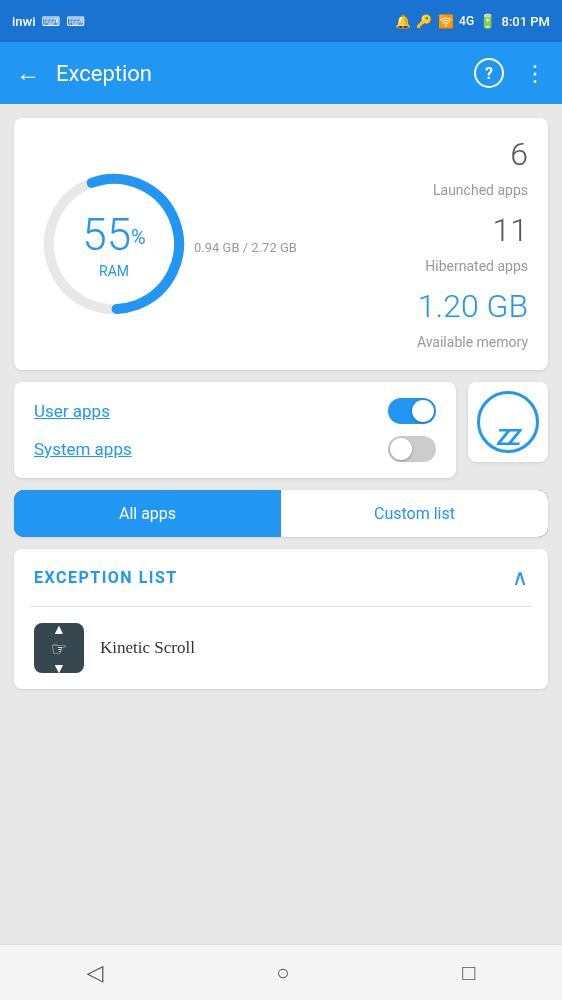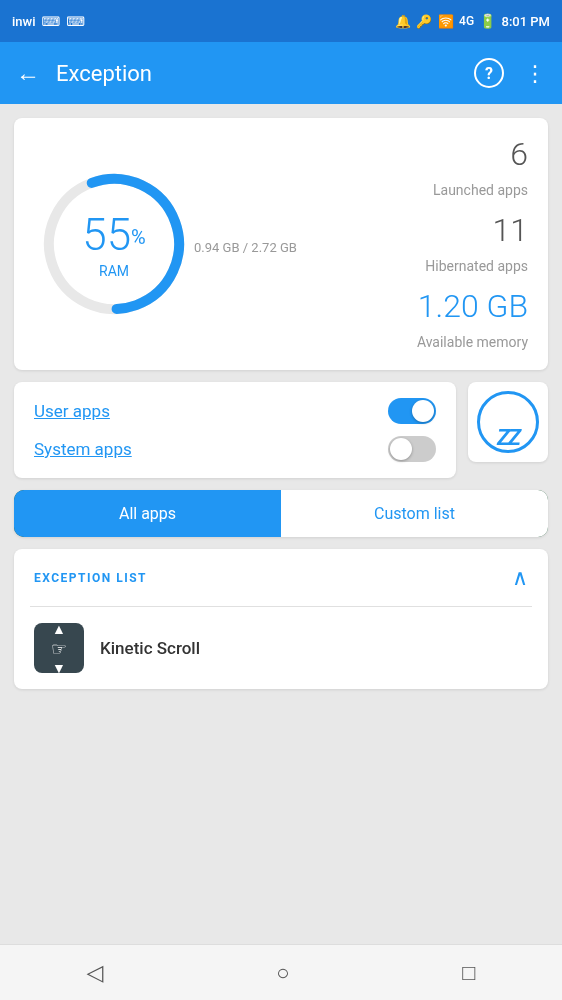"EXCEPTION LIST" .exception-title { font-size: 12px -> 16px }
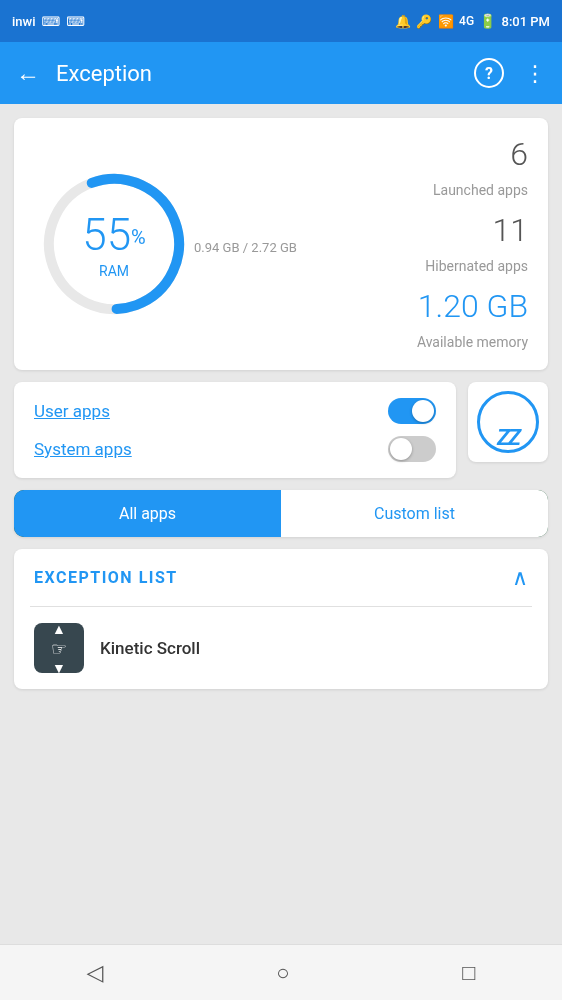"Kinetic Scroll" .app-name { font-family: none -> Liberation Serif, serif }
